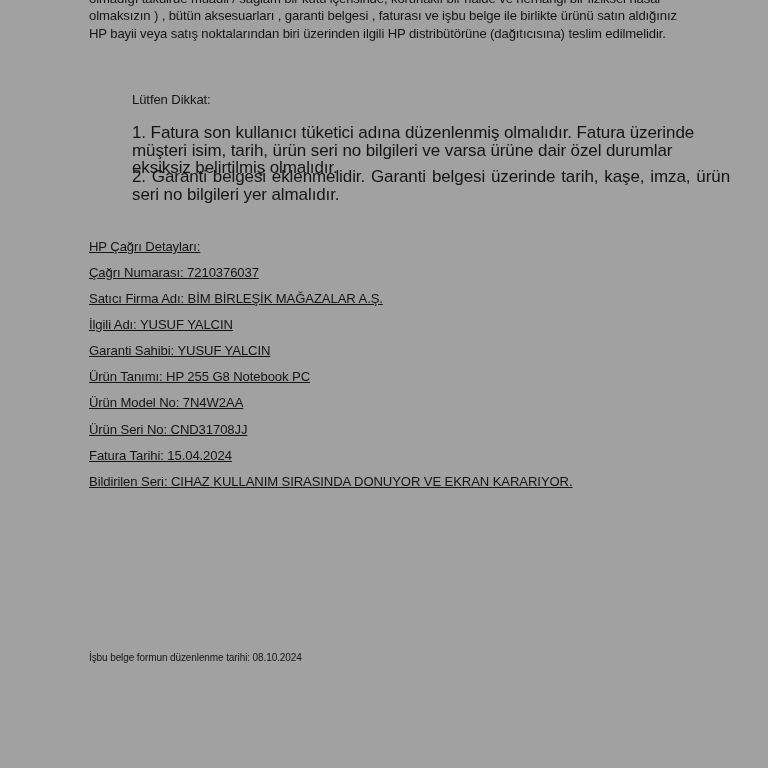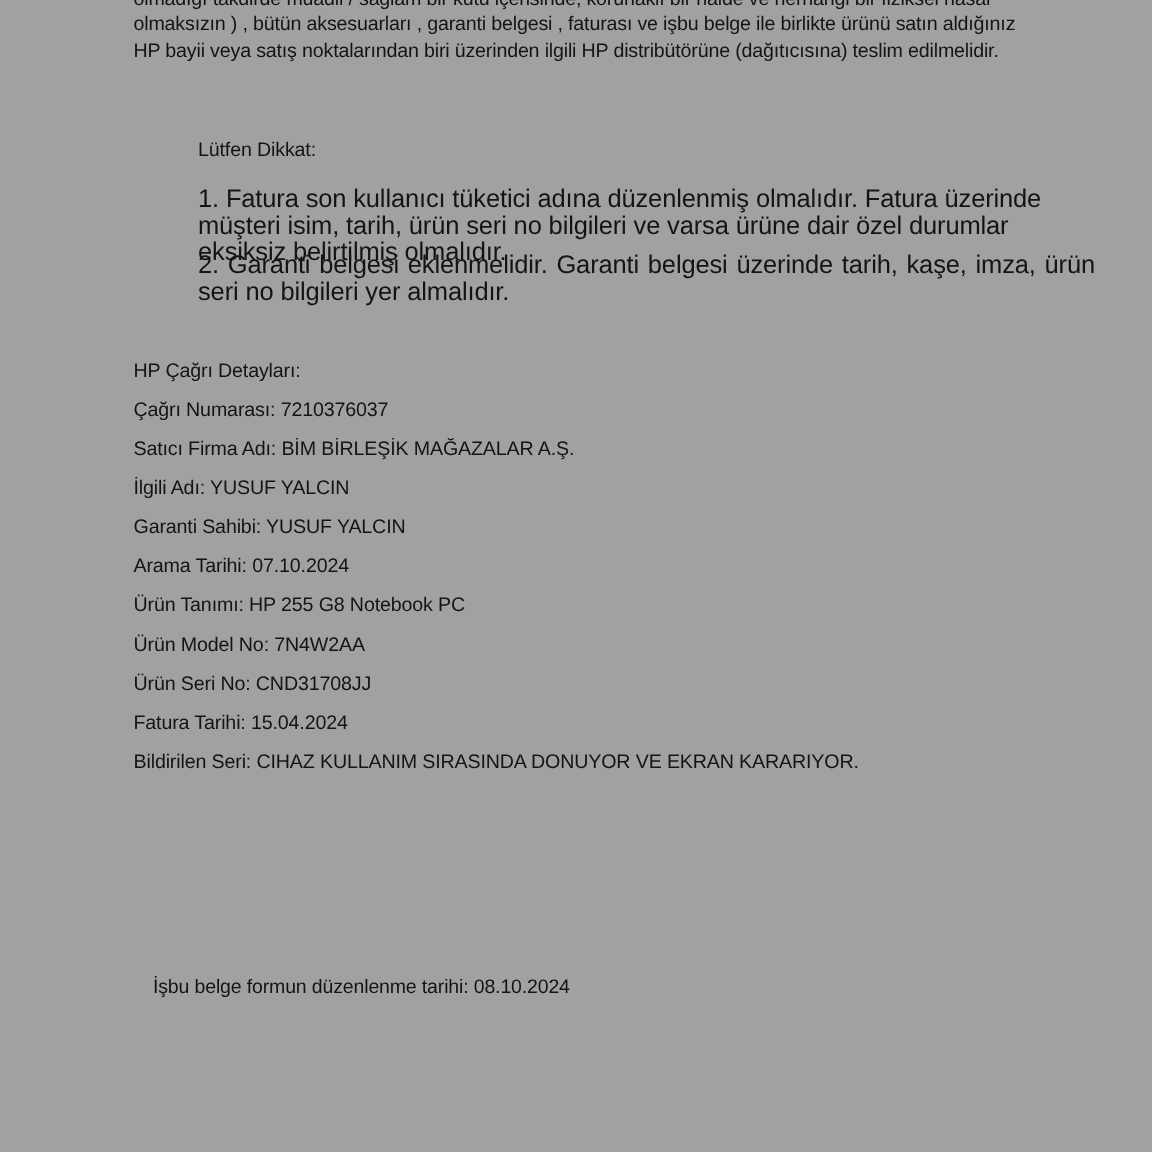"HP Çağrı Detayları:" .details li { text-decoration: none -> underline }
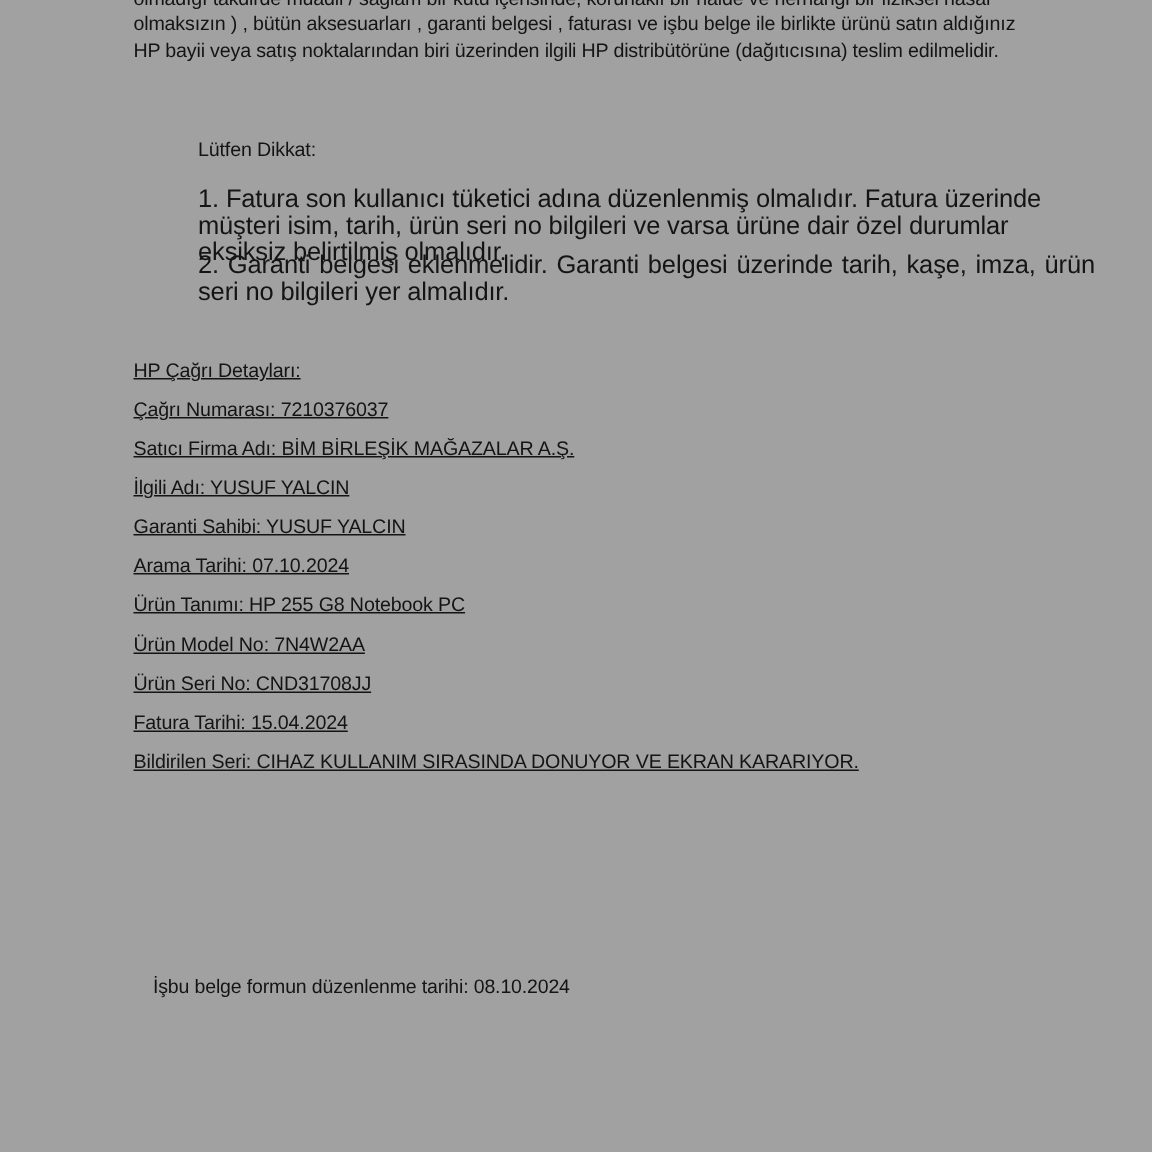"Arama Tarihi: 07.10.2024" li { html: <li>Arama Tarihi: 07.10.2024</li> -> none }
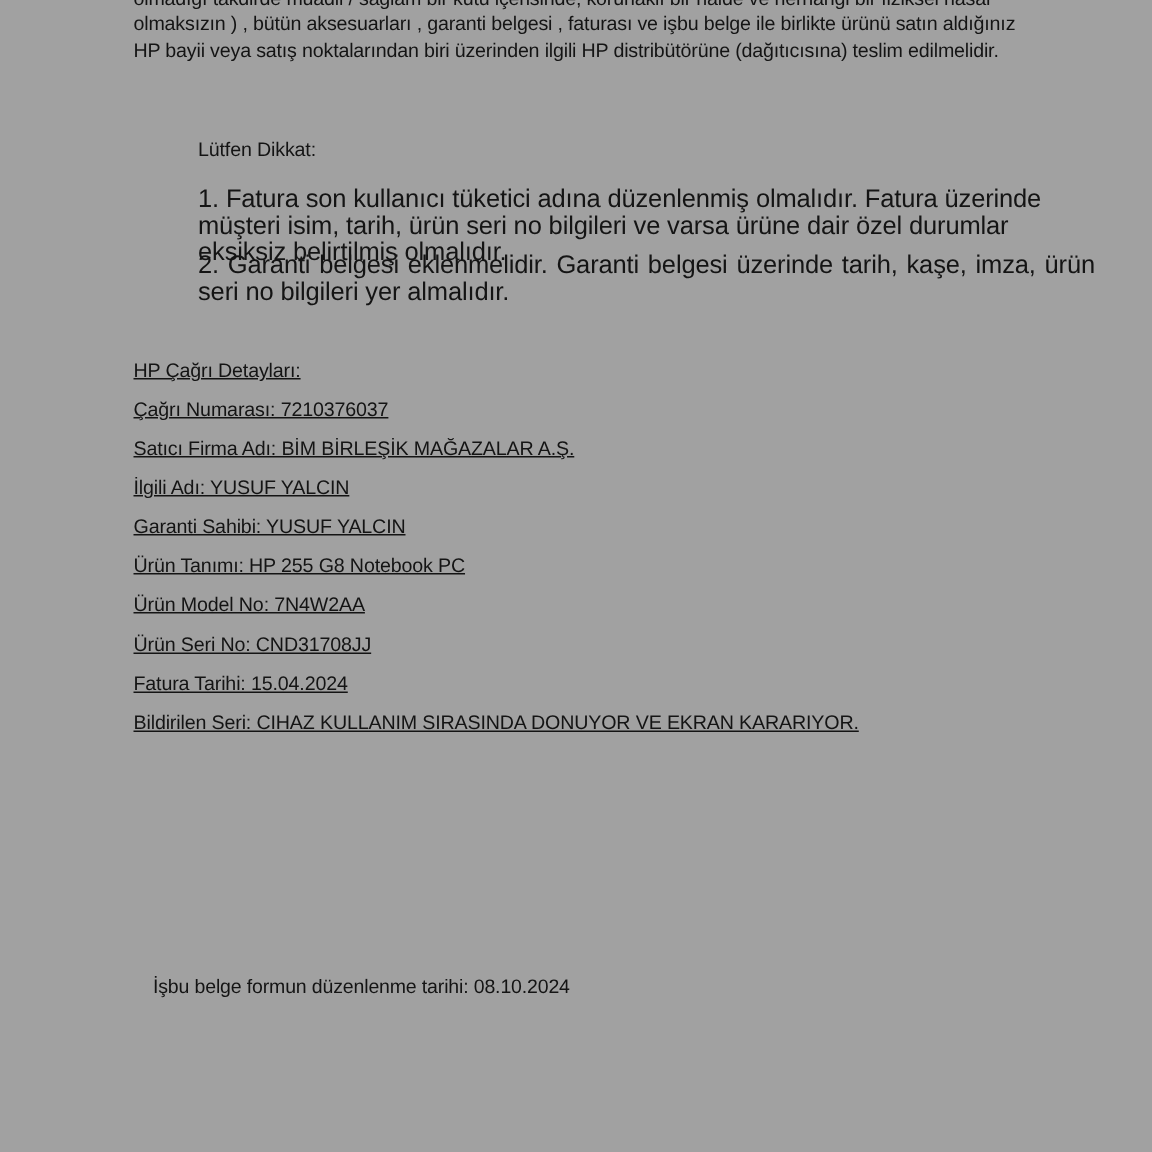"İşbu belge formun düzenlenme tarihi:" .footer-line { font-size: 13px -> 10px; left: 102px -> 89px }
